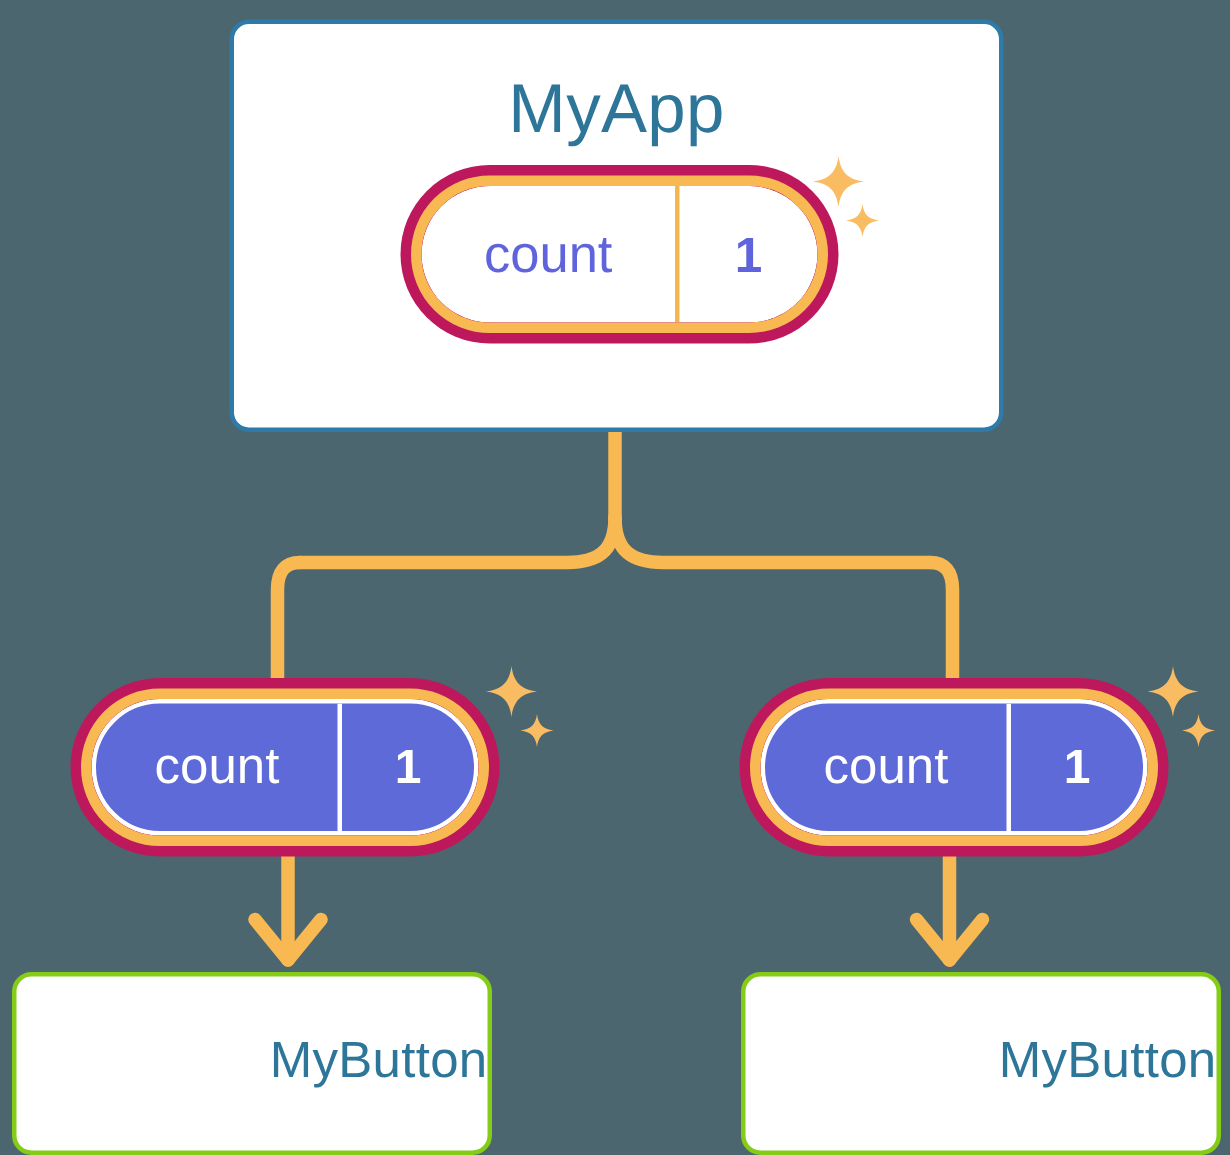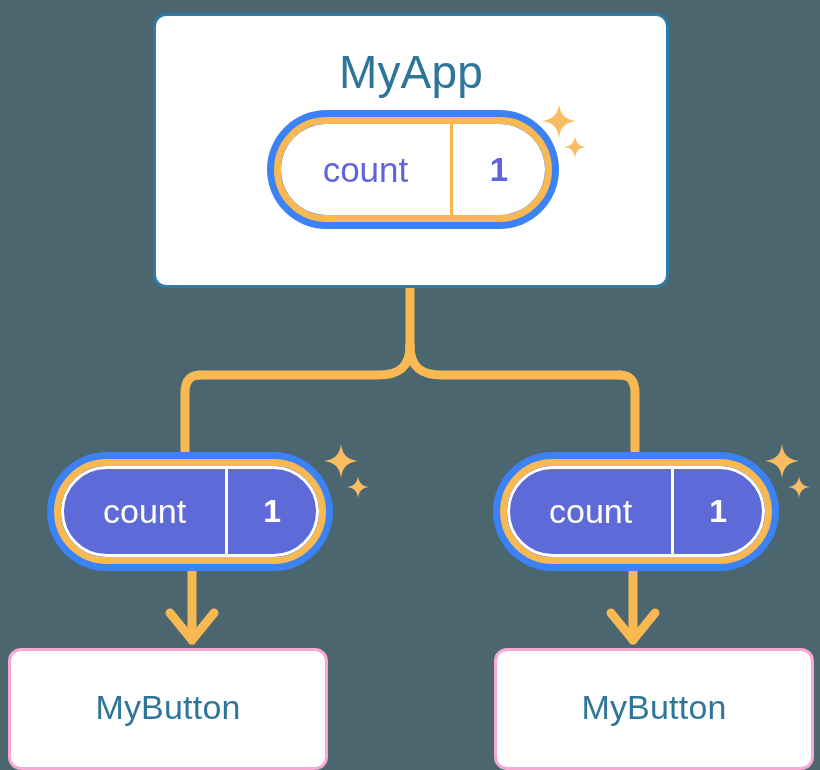"count" .pill { background: #3b82f6 -> #be185d }
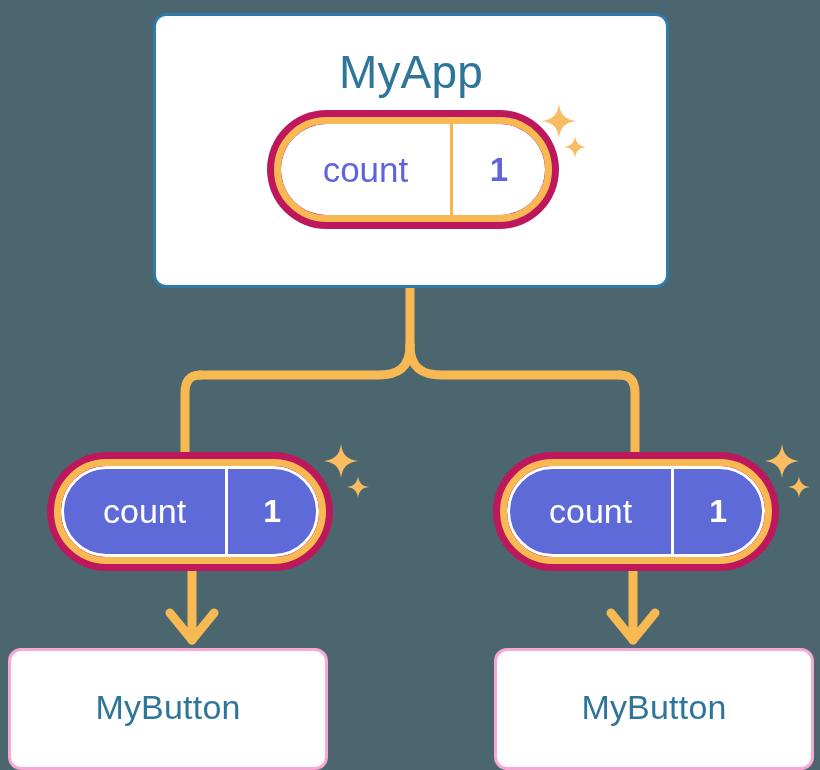"MyButton" .button-card { border: 3px solid #f9a8d4 -> 3px solid #84cc16; justify-content: center -> flex-end }
